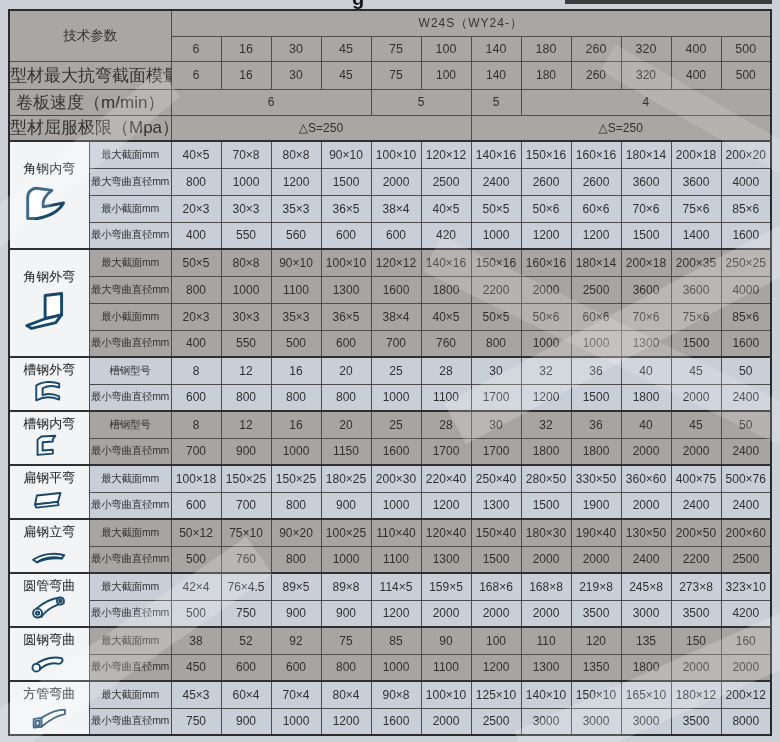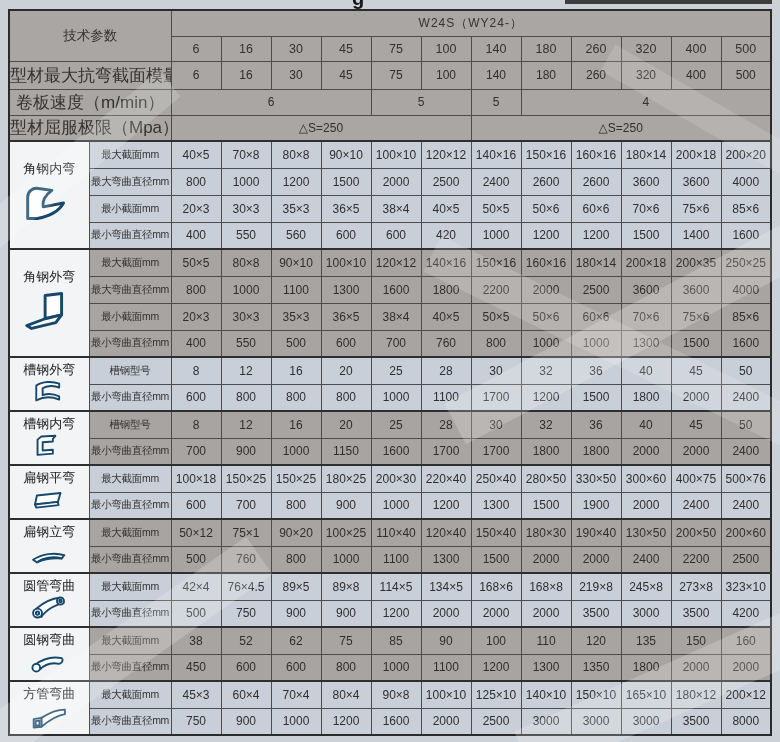"300×60" td.num { text: 300 -> 360 }
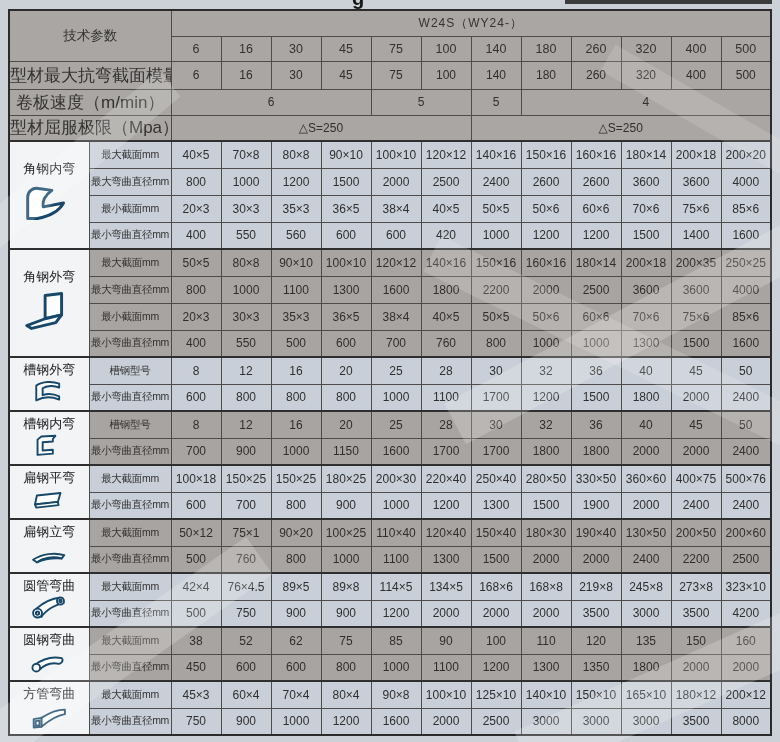"75×1" td.num { text: 1 -> 10 }
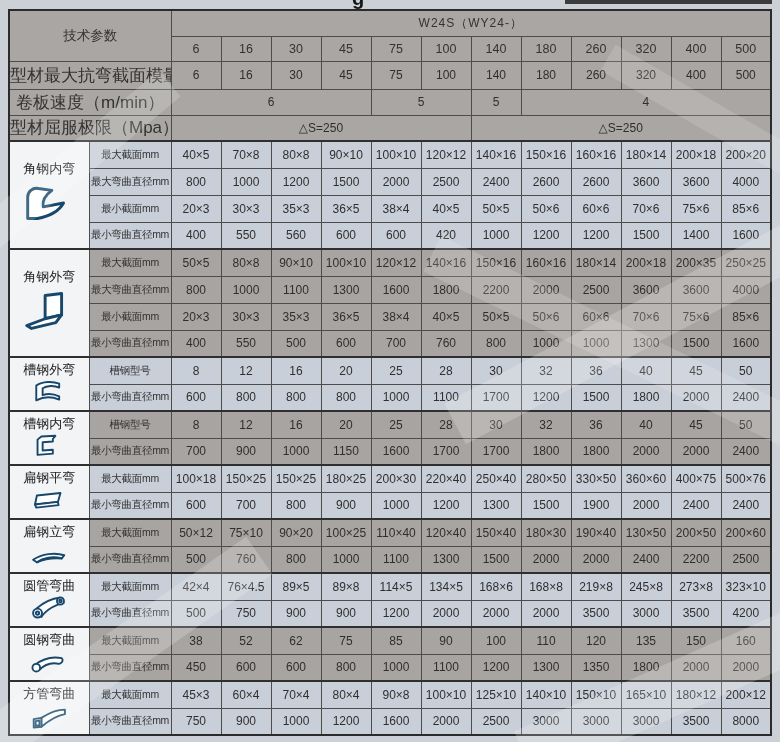"134×5" td.num { text: 134 -> 159 }
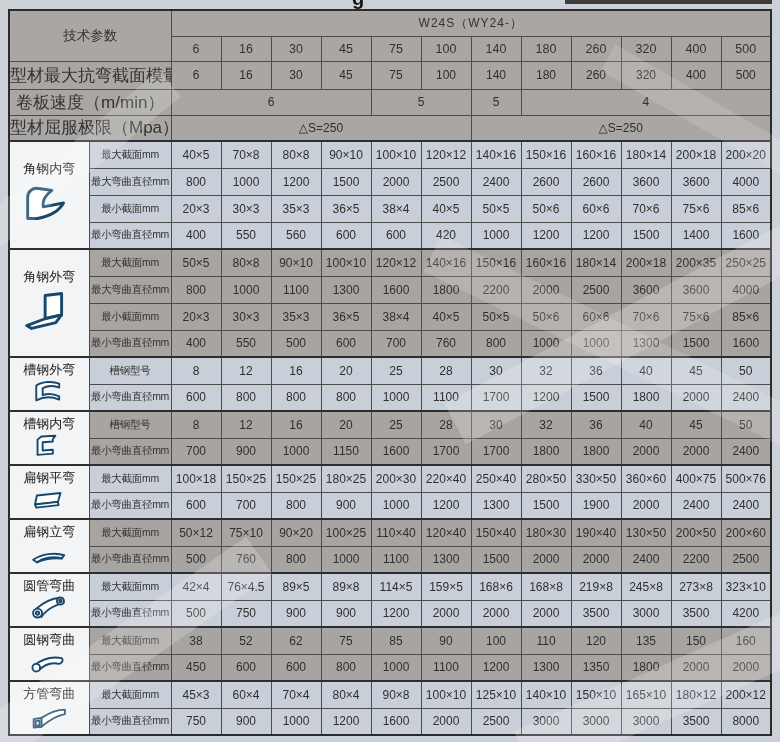"62" td.num { text: 62 -> 92 }
